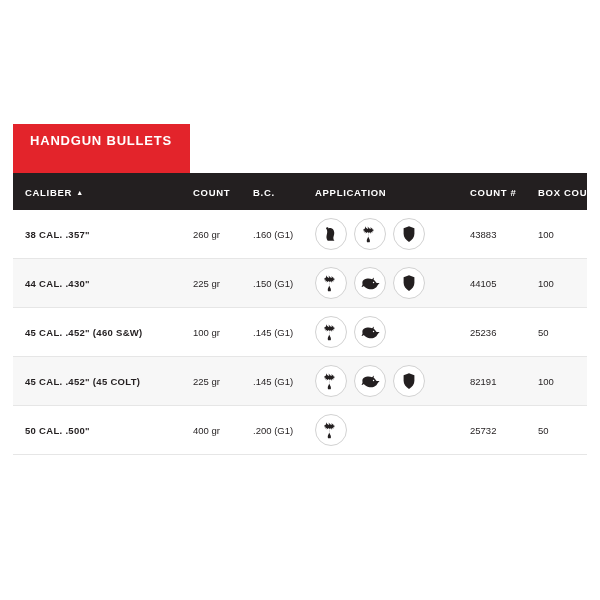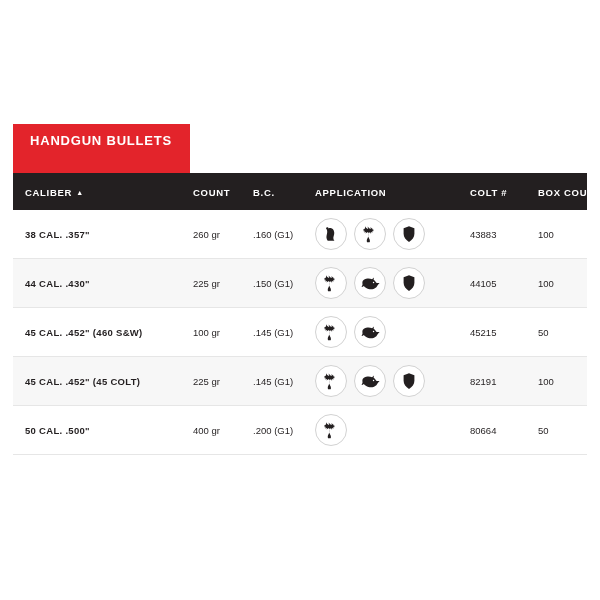"COLT #" th { text: COLT -> COUNT }
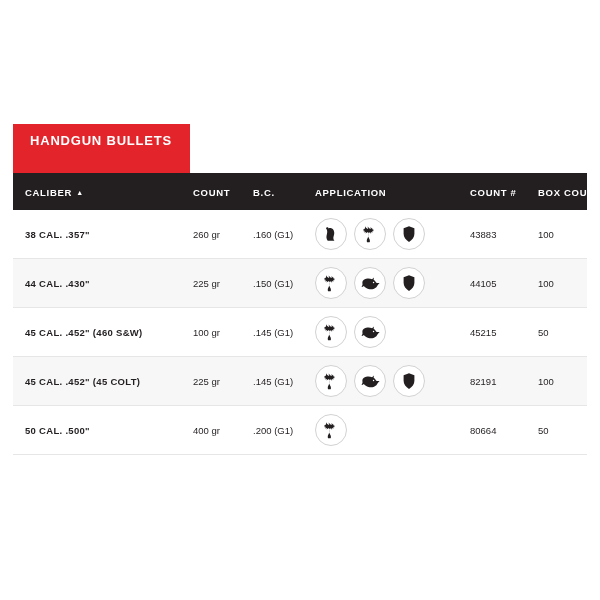"45215" td { text: 45215 -> 25236 }
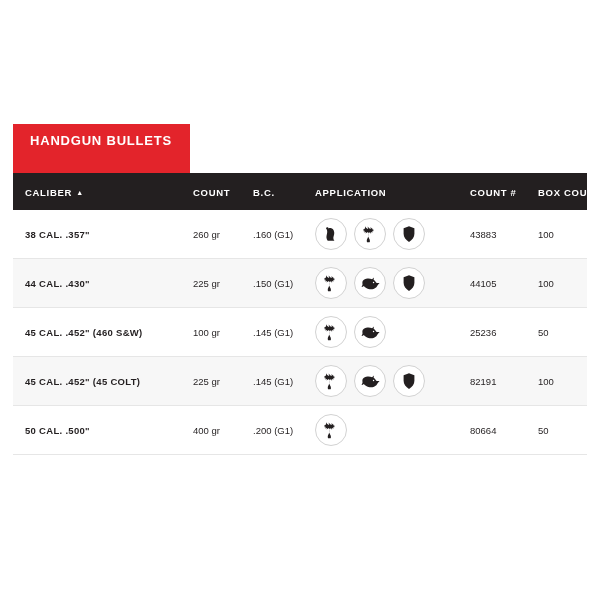"80664" td { text: 80664 -> 25732 }
